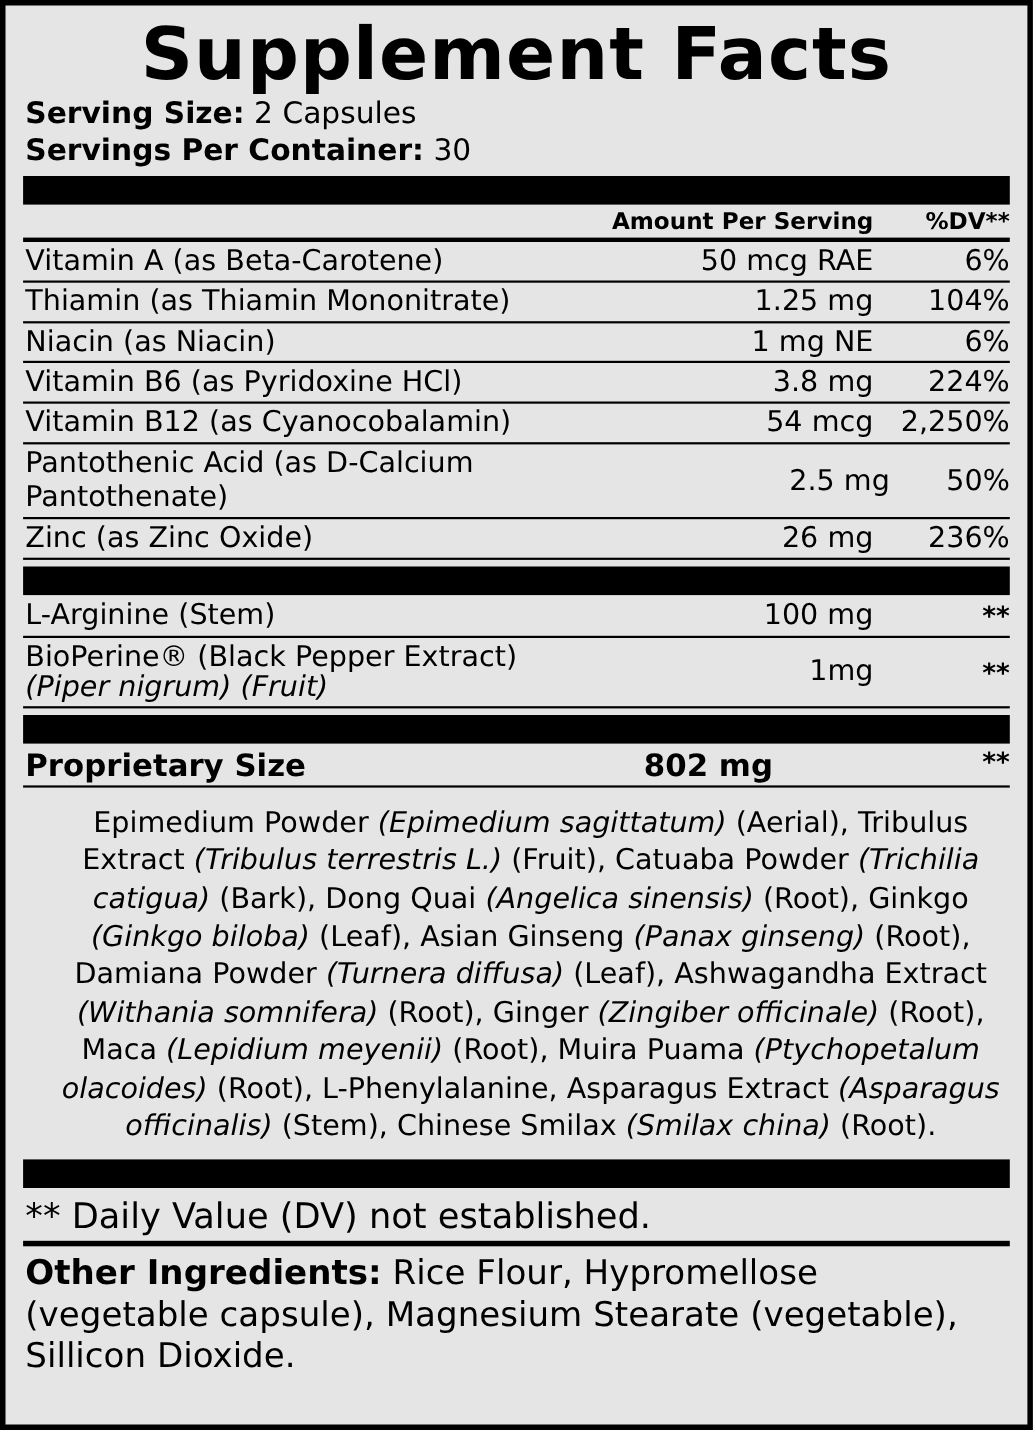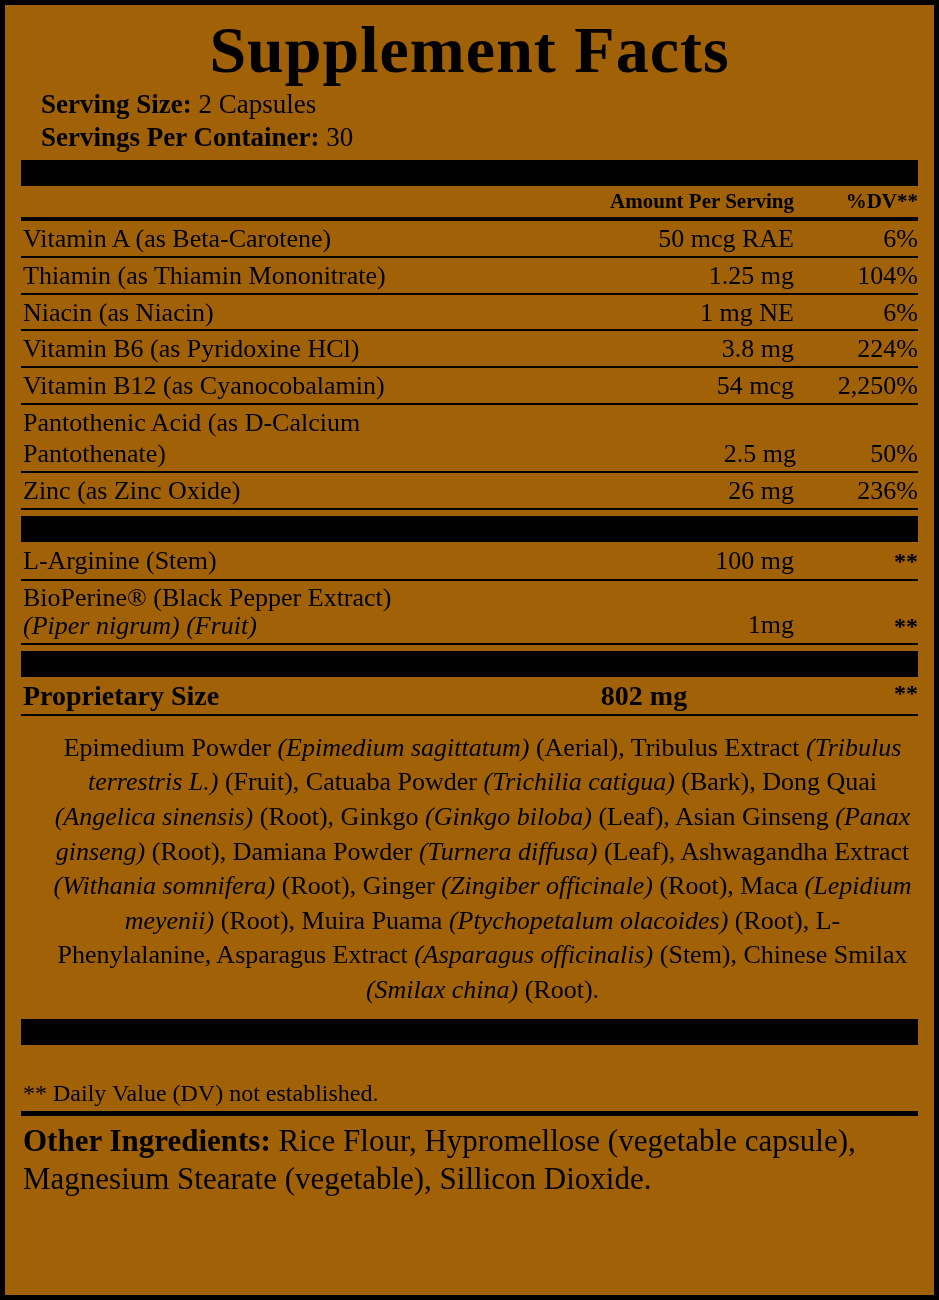"Supplement Facts" .panel { background: #a16207 -> #e5e5e5; font-family: Liberation Serif, serif -> none }
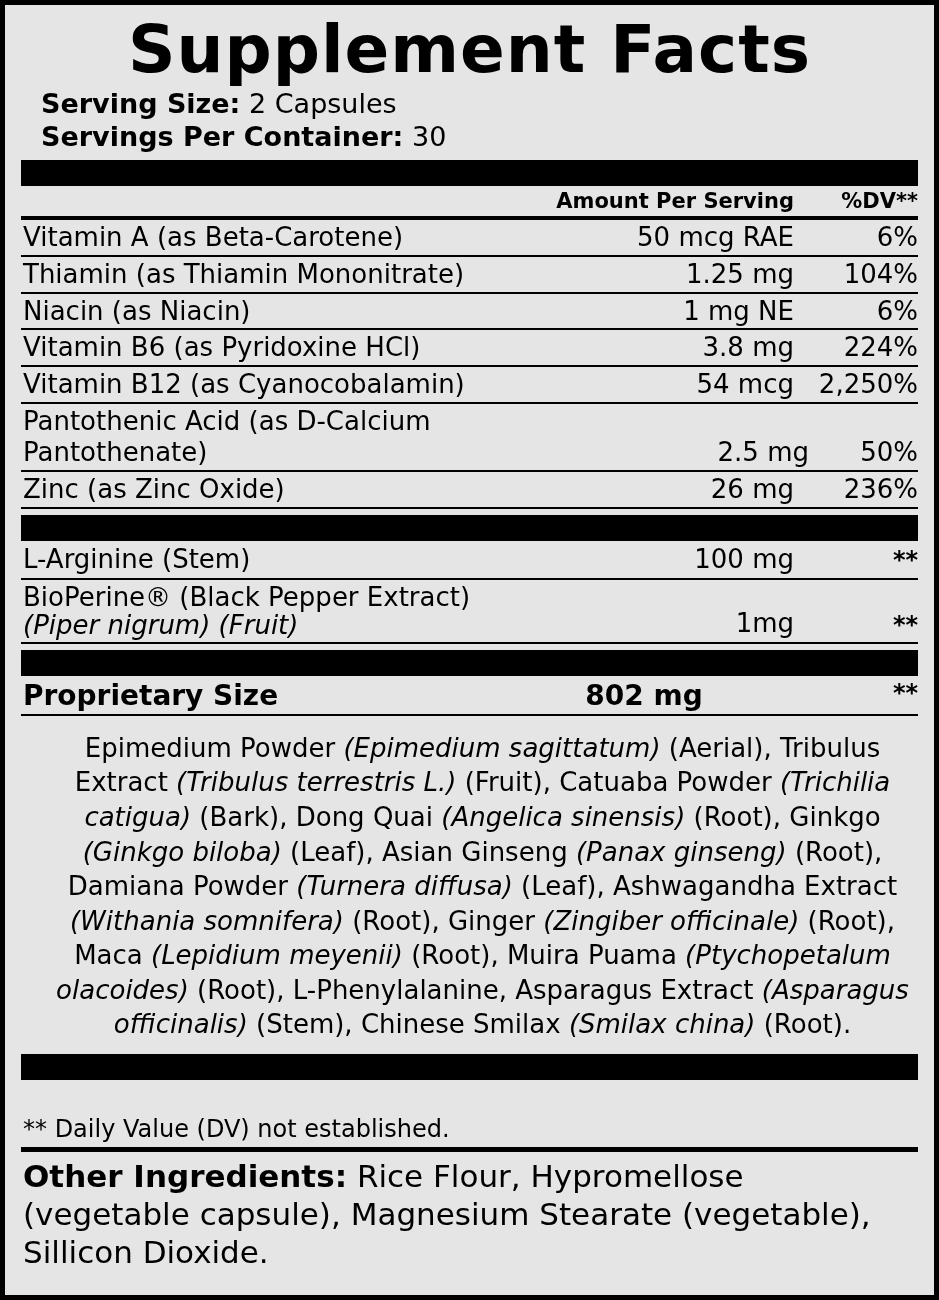"Serving Size: 2 Capsules" .serving-line { margin-left: 20px -> 2px }
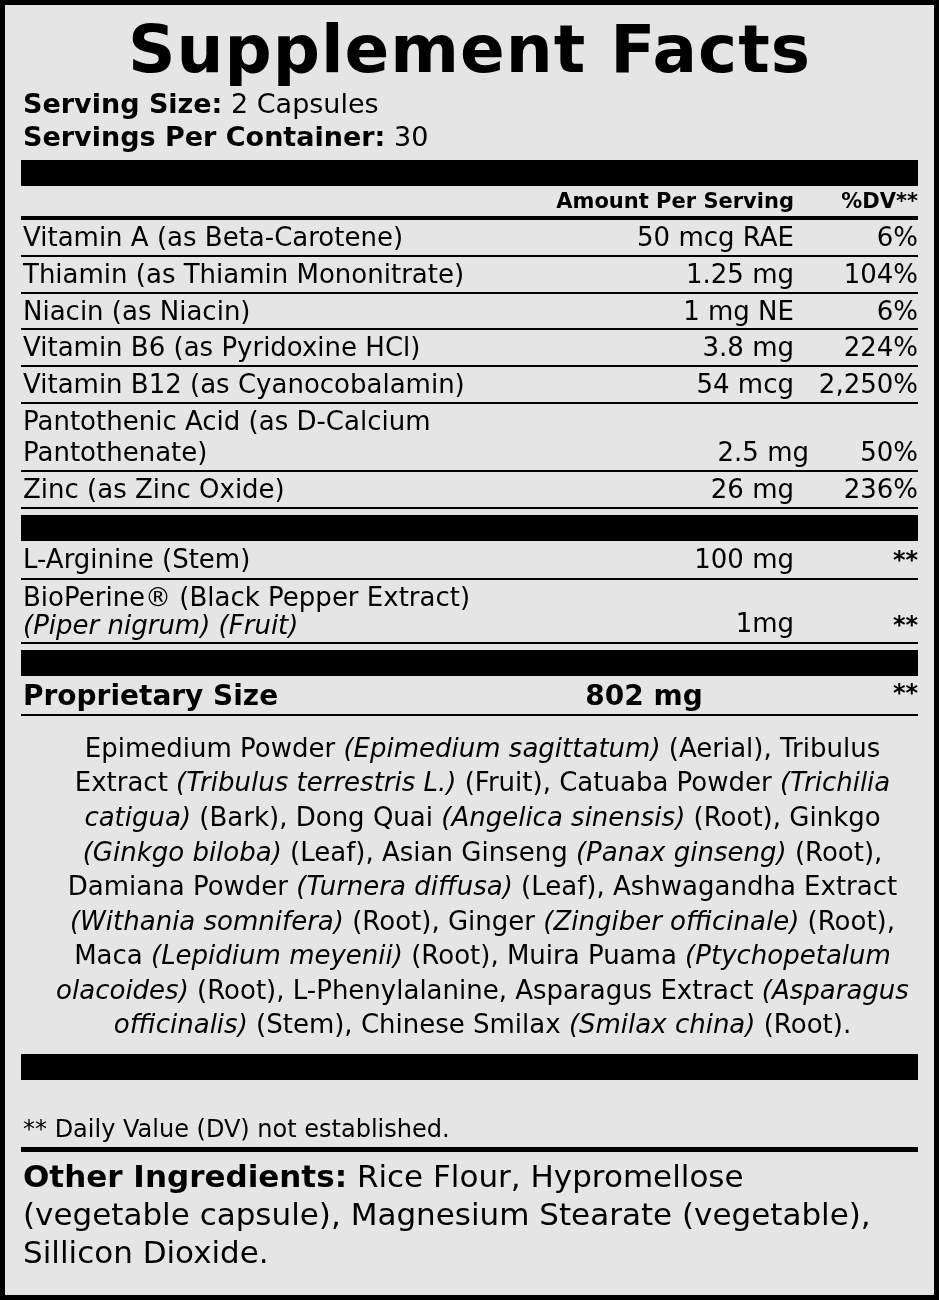"Vitamin A (as Beta-Carotene)" .nut-row { align-items: flex-end -> center }
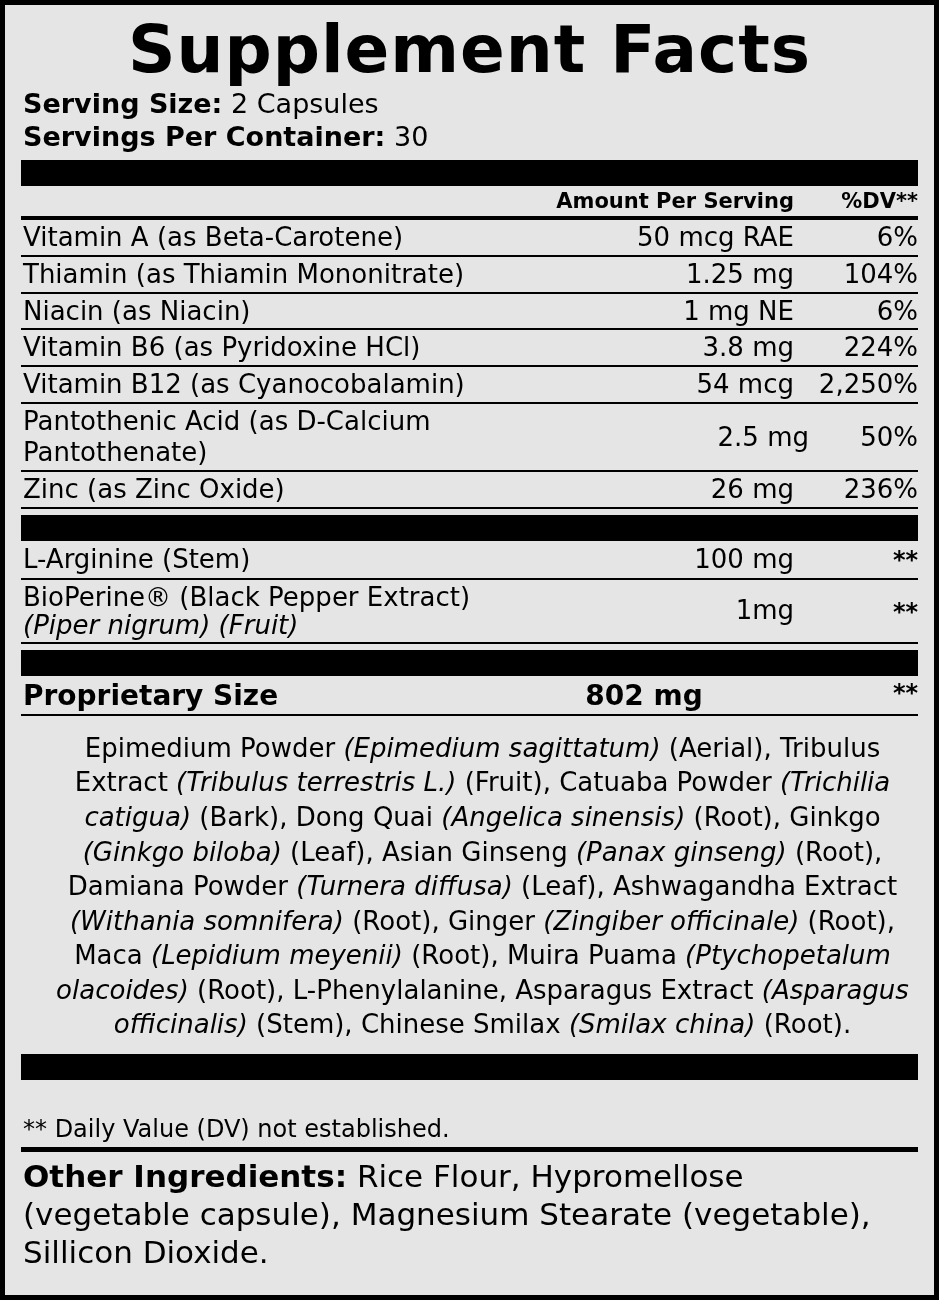"** Daily Value (DV) not" .dv-note { font-size: 24px -> 32px; margin-top: 29px -> none }
